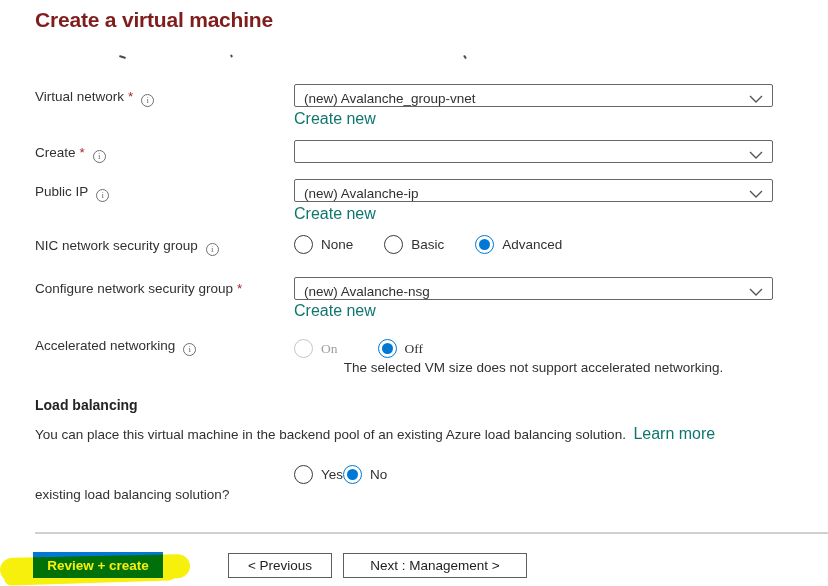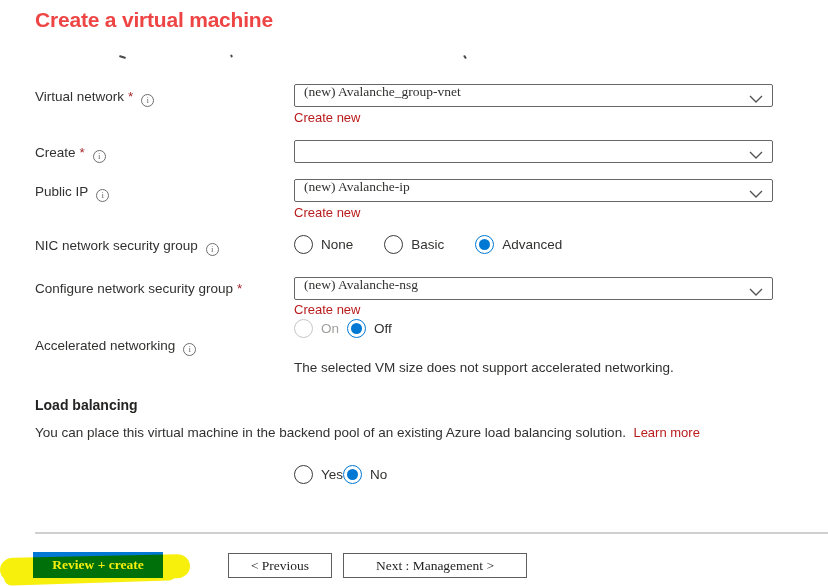"Create a virtual machine" .page-title { color: #ef4444 -> #7f1d1d }
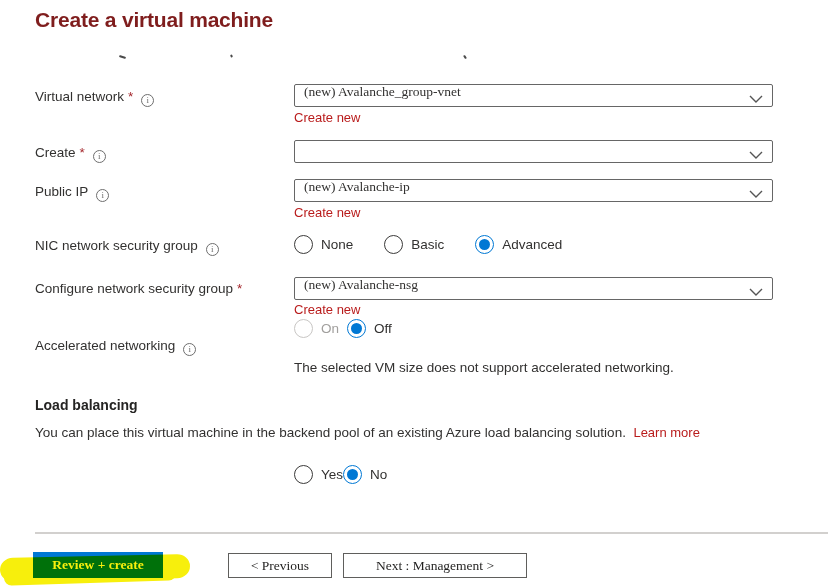"(new) Avalanche_group-vnet" .select { align-items: center -> flex-end; font-family: Liberation Serif, serif -> none; padding: 0 34px 8px 9px -> 0 34px 0 9px }
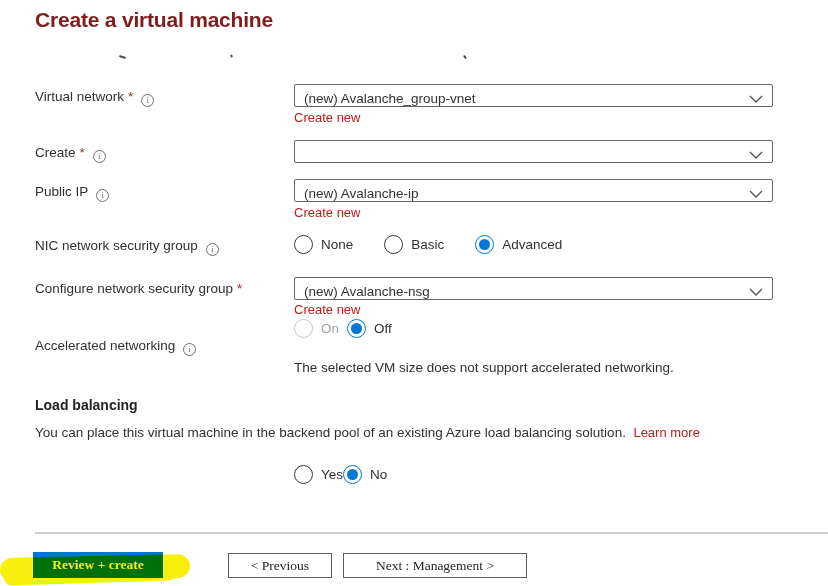"Create new" .link { color: #b91c1c -> #0f766e; font-size: 13px -> 16px }
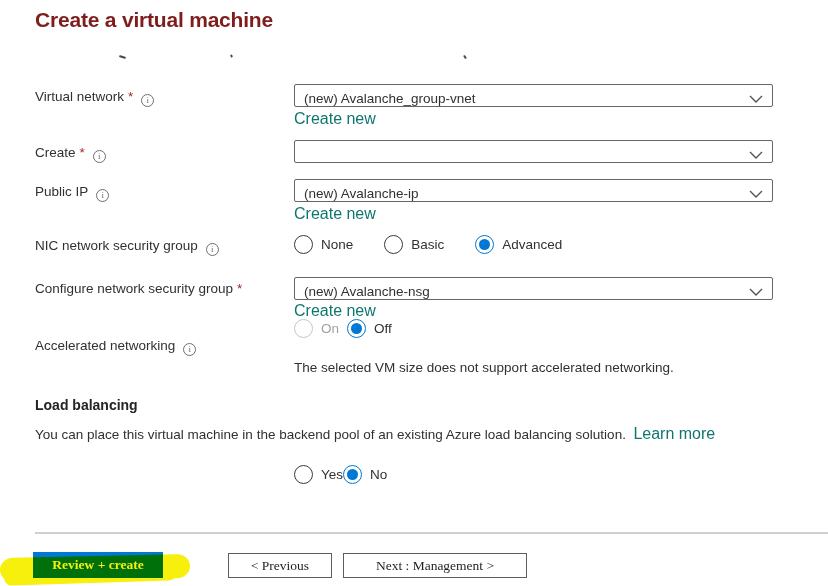"On" div.radio-group { font-family: none -> Liberation Serif, serif; gap: 8px -> 40px; top: 319px -> 339px }
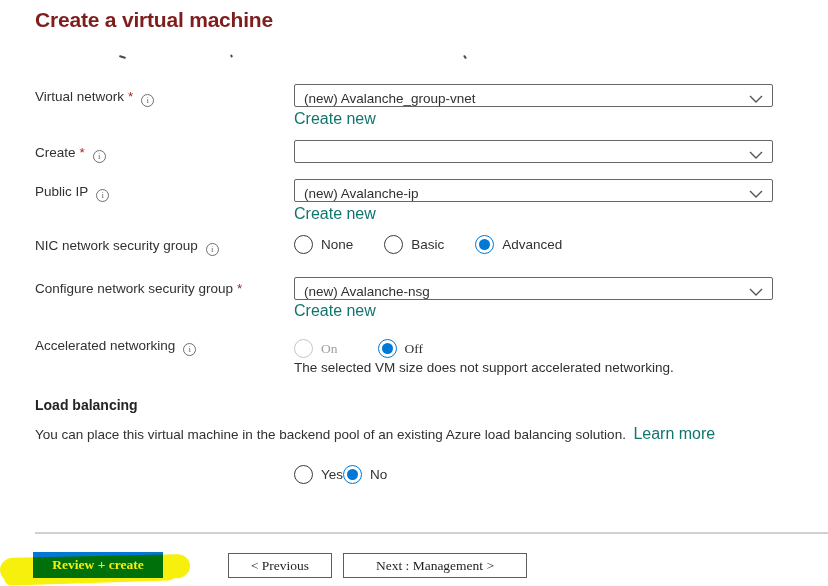"The selected VM size does" div.abs { text-align: left -> center }
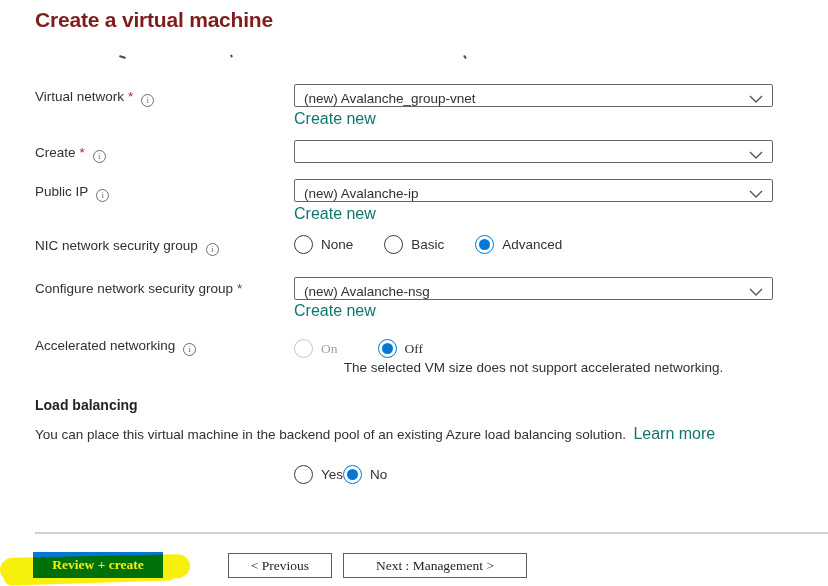"existing load balancing solution?" span { html: none -> <span>existing load balancing solution?</span> }
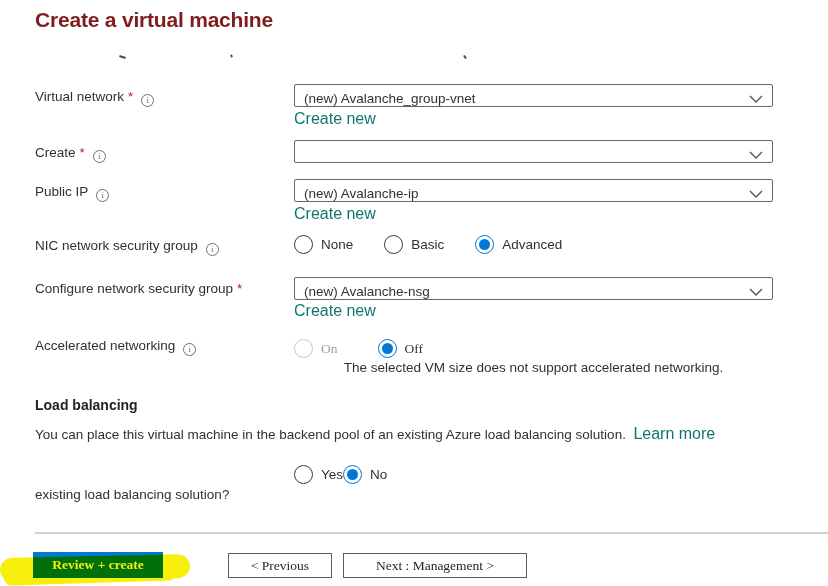"< Previous" button { font-family: Liberation Serif, serif -> Liberation Sans, sans-serif }
